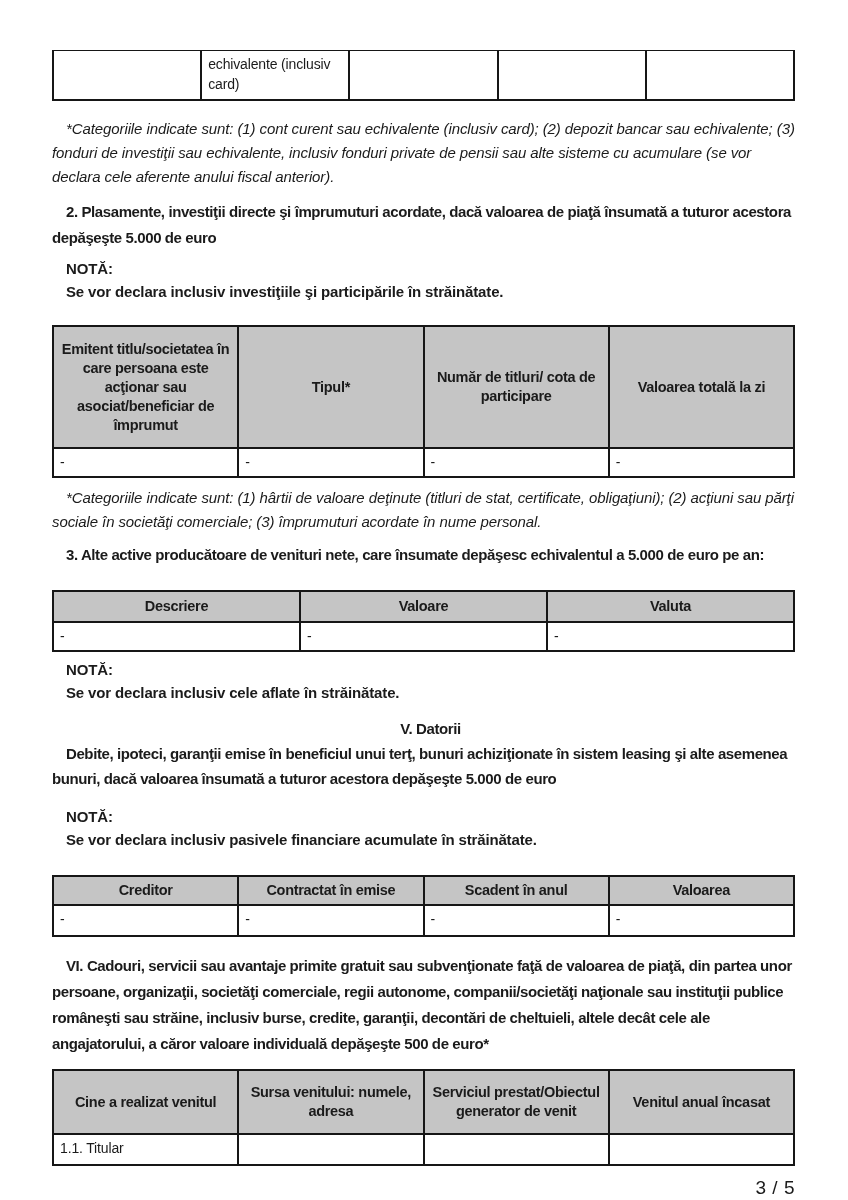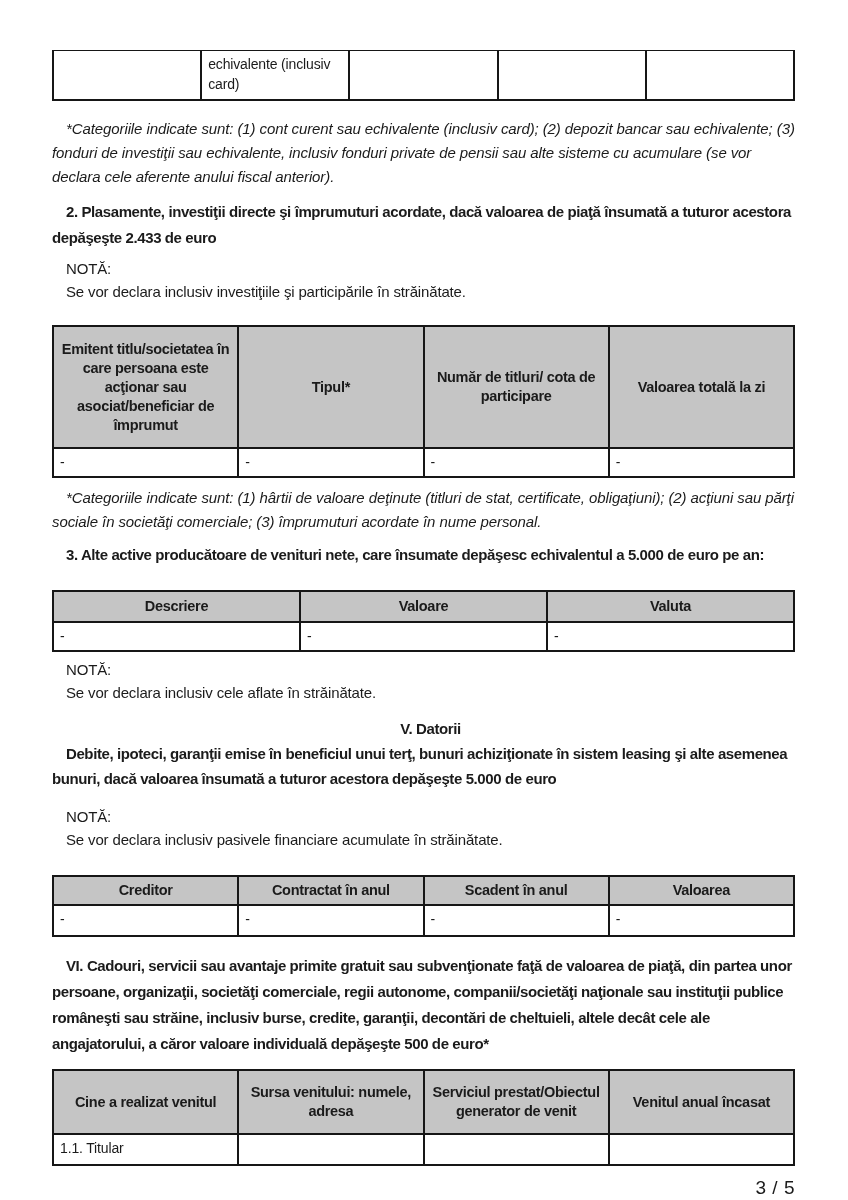"2. Plasamente, investiţii directe şi" p.heading { text: 2.433 -> 5.000 }
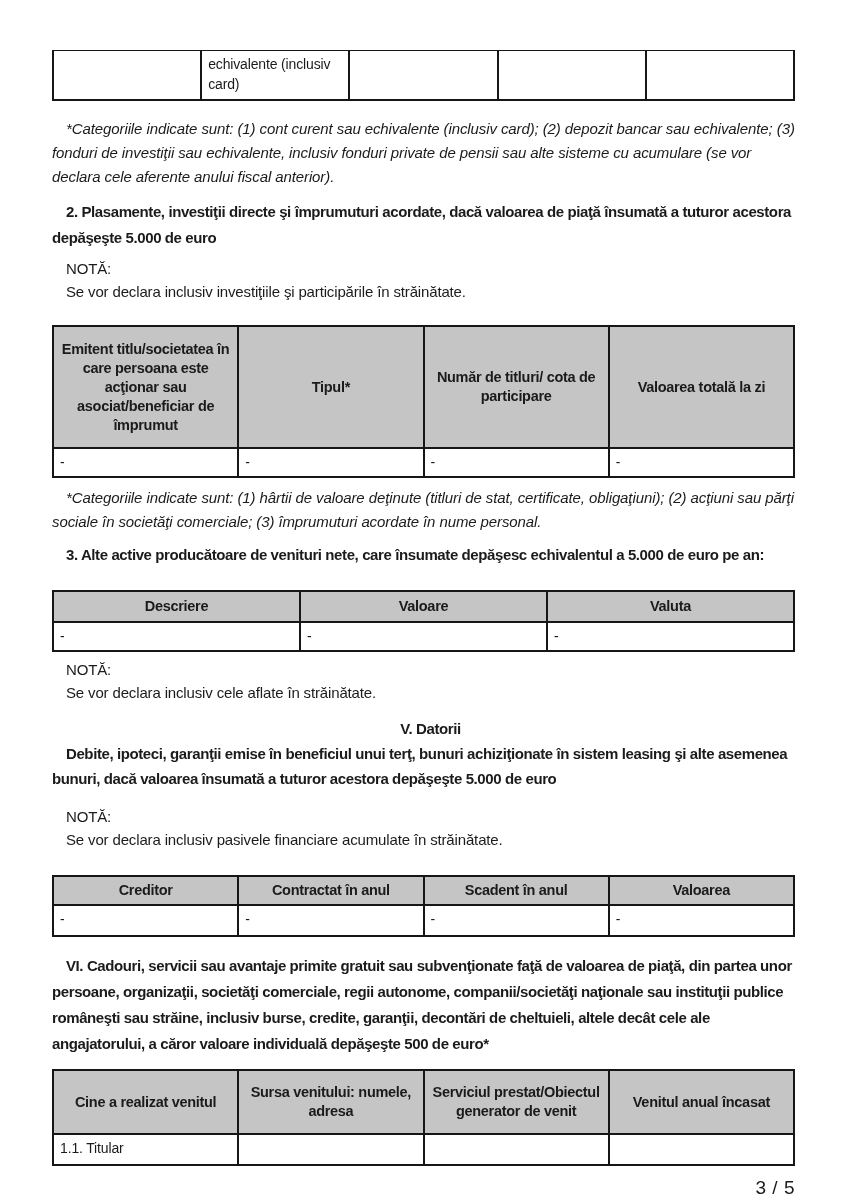"NOTĂ:" .nota { font-weight: none -> bold }
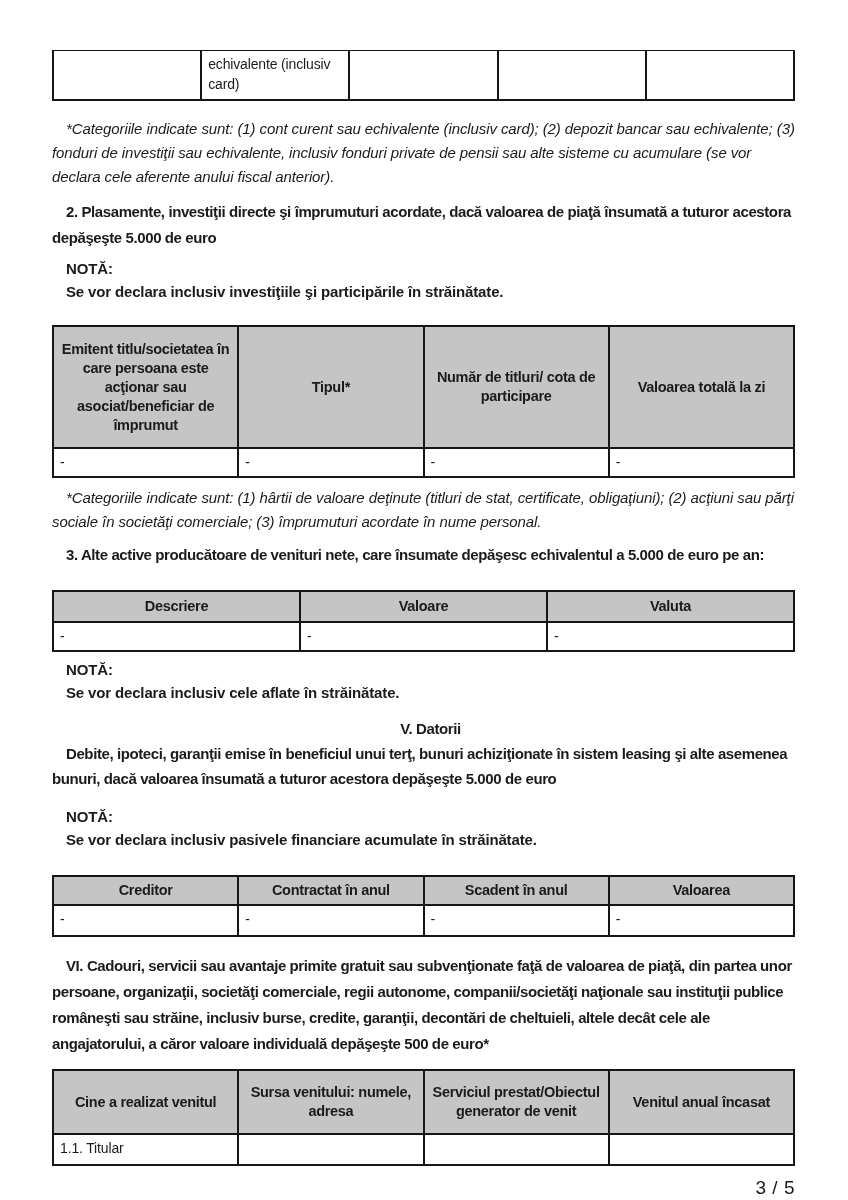"Contractat în anul" th { text: anul -> emise }
